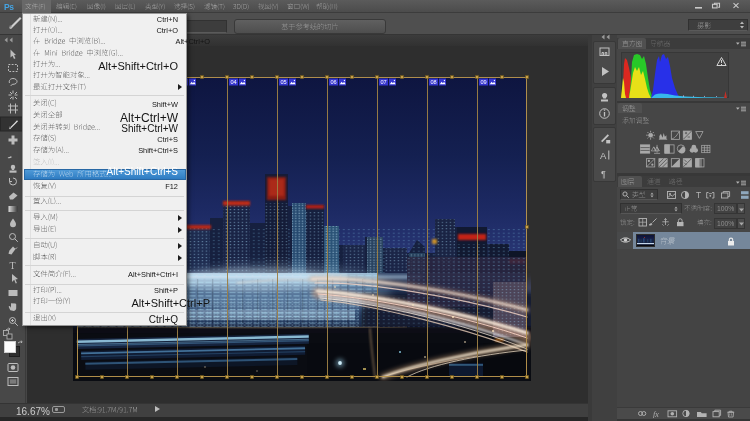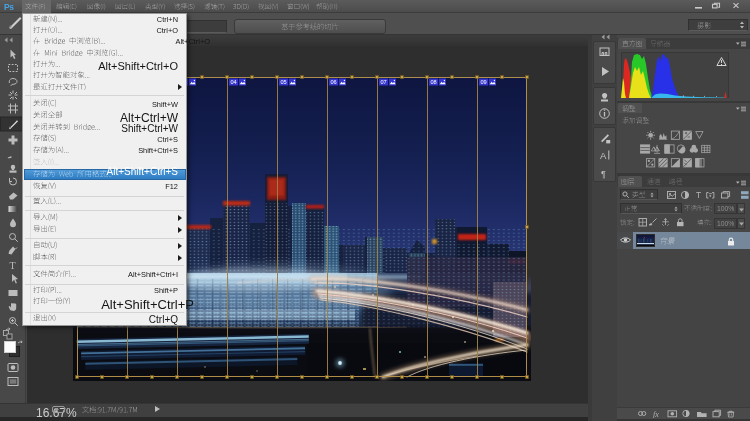"Alt+Shift+Ctrl+P" div.lat { font-size: 13px -> 11px; right: 556px -> 540px }
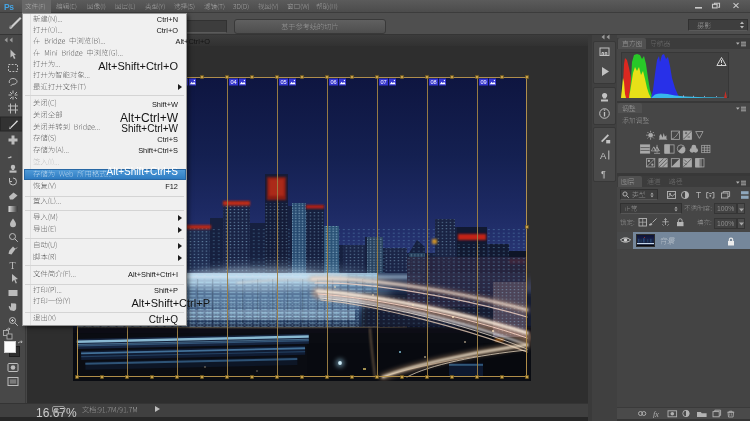"16.67%" div.lat { font-size: 12px -> 10px; left: 36px -> 16px }
